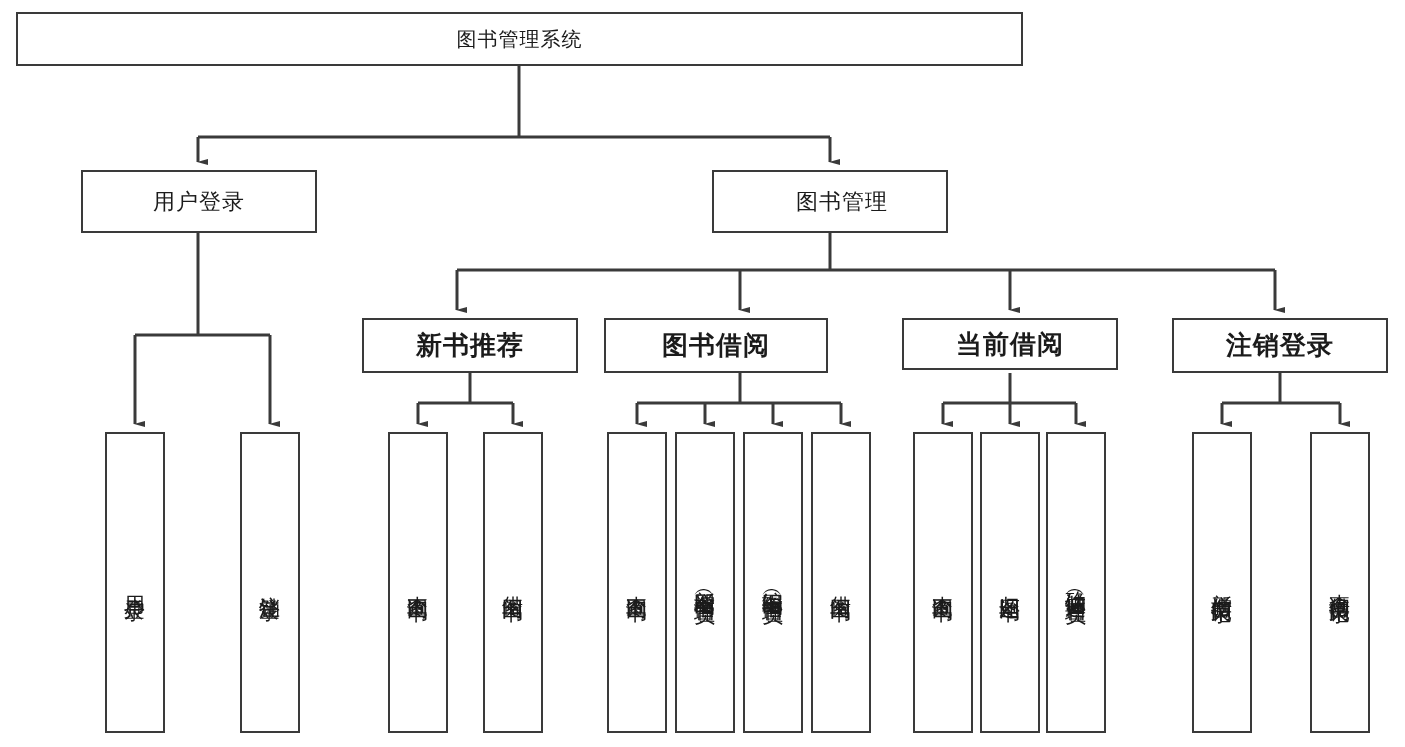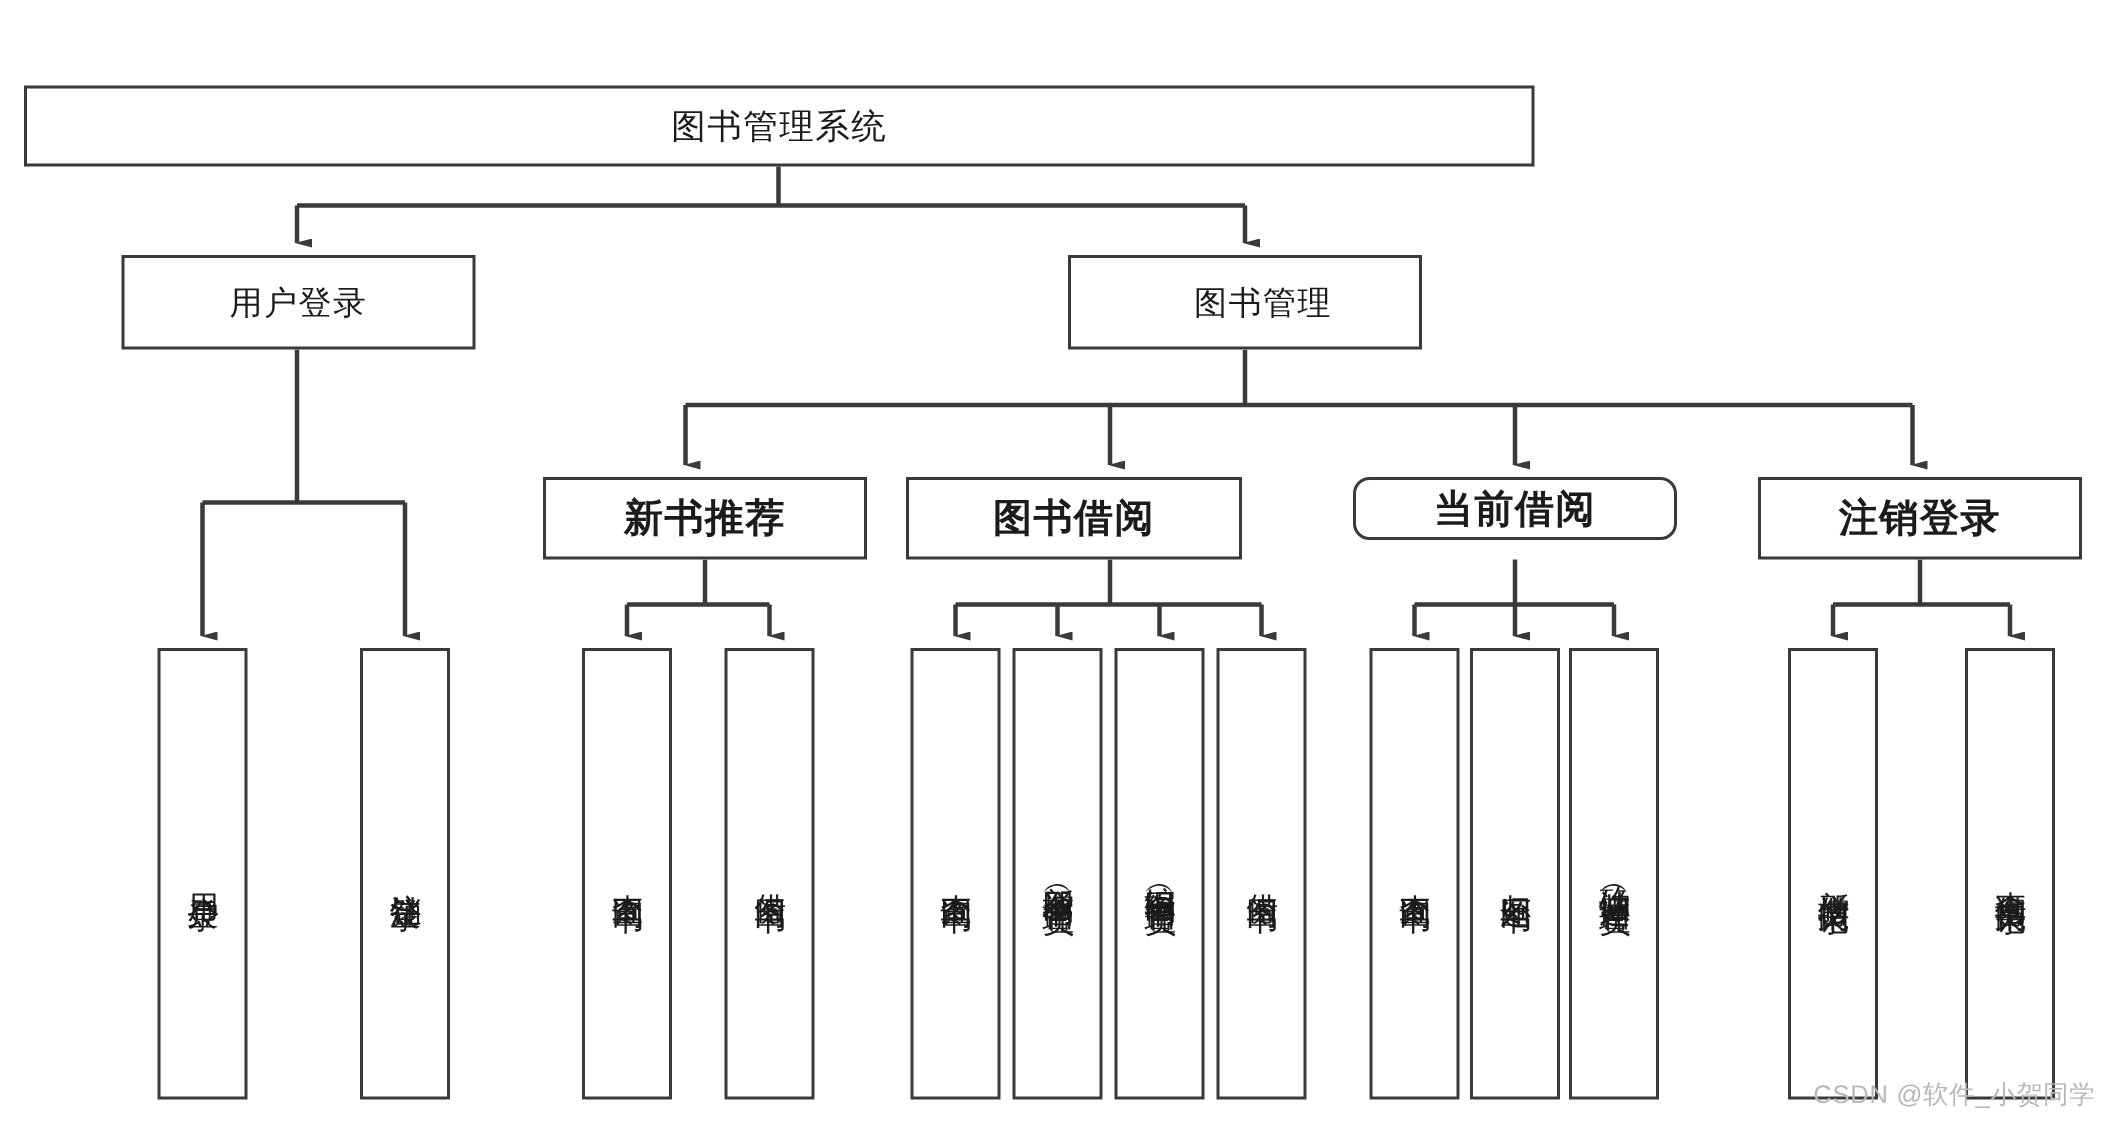"图书管理系统" .node.root { font-size: 23px -> 20px; margin-top: 45px -> none }
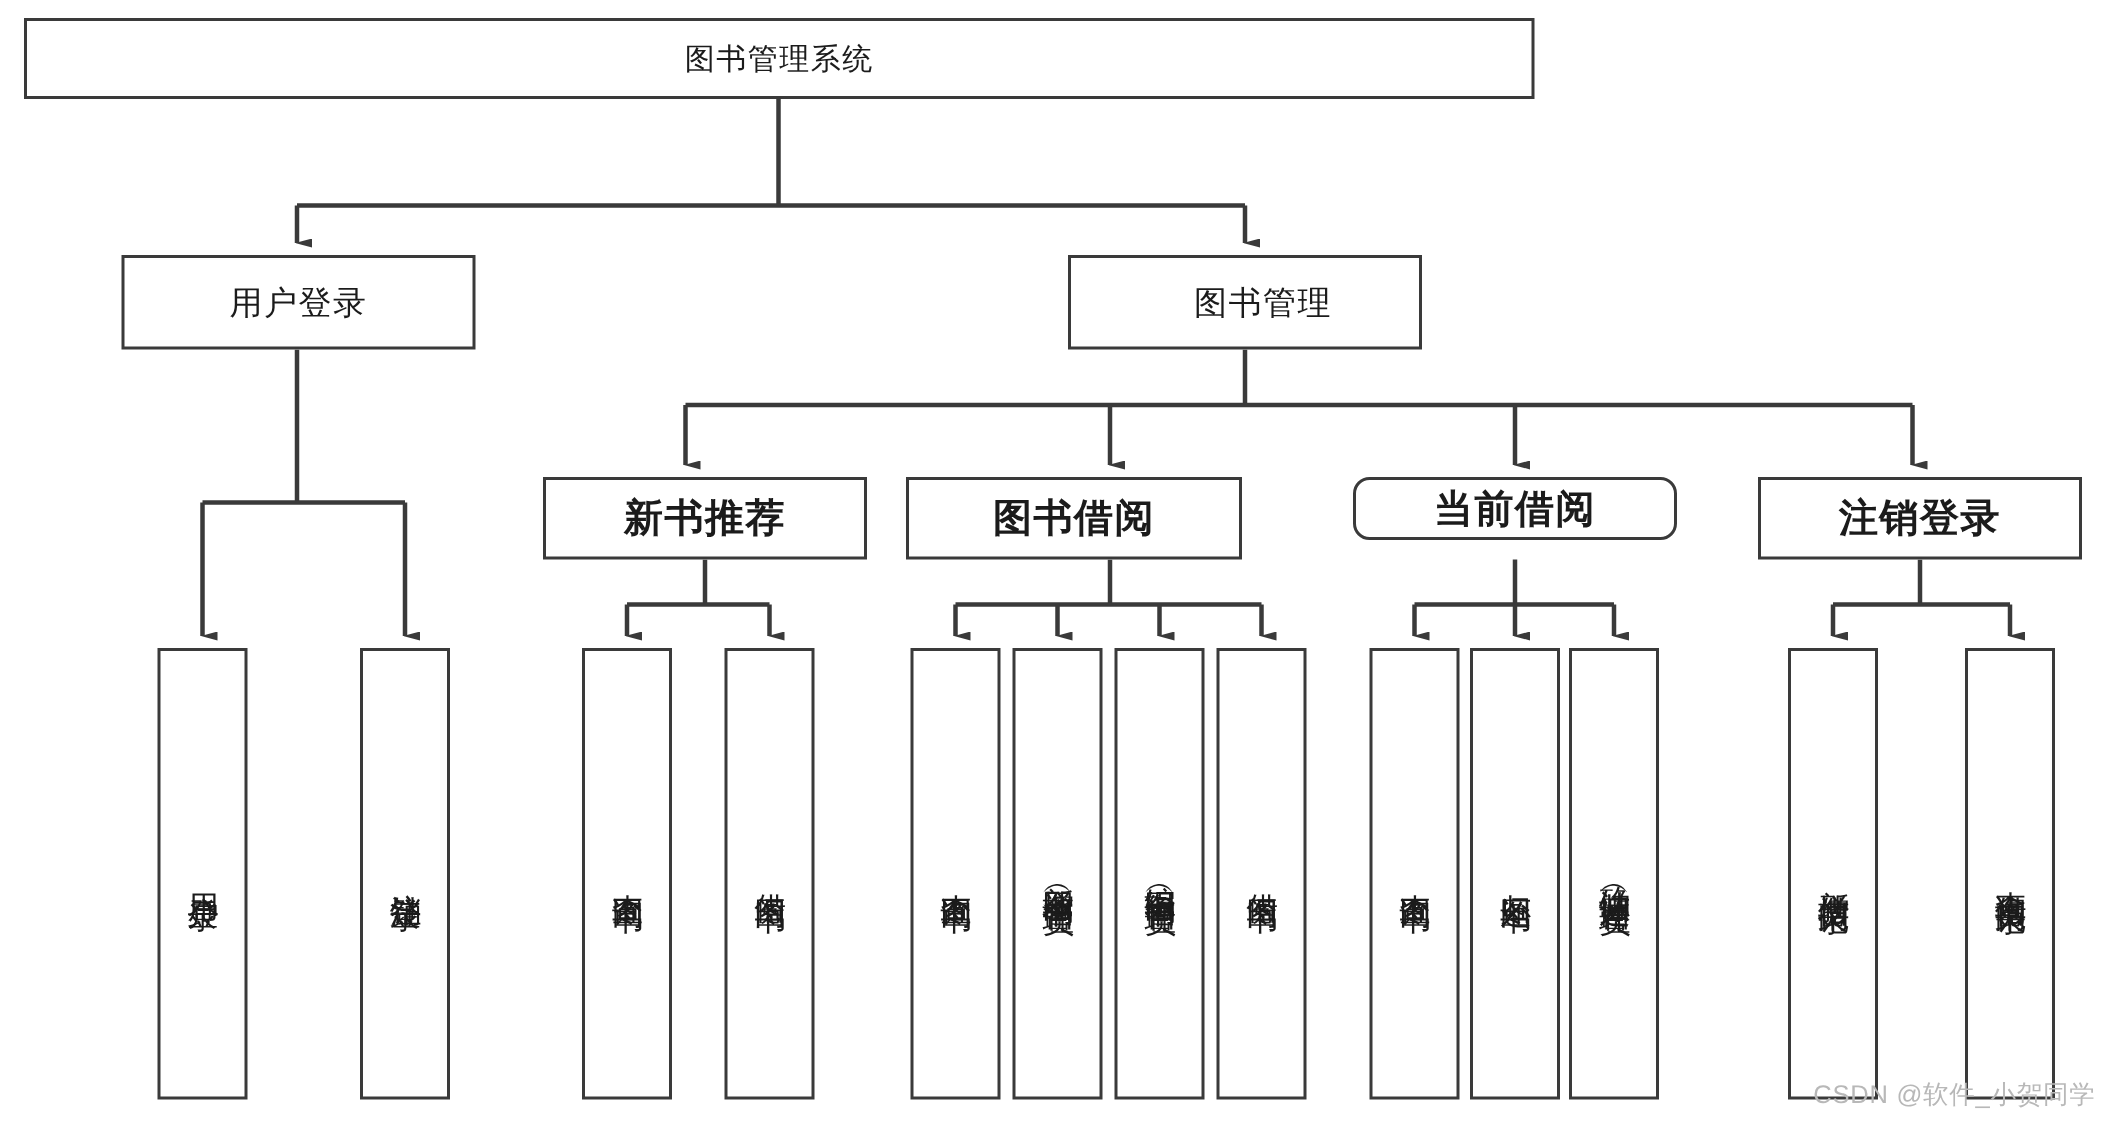"当前借阅" div.node { border-radius: 11px -> none; height: 42px -> 52px }
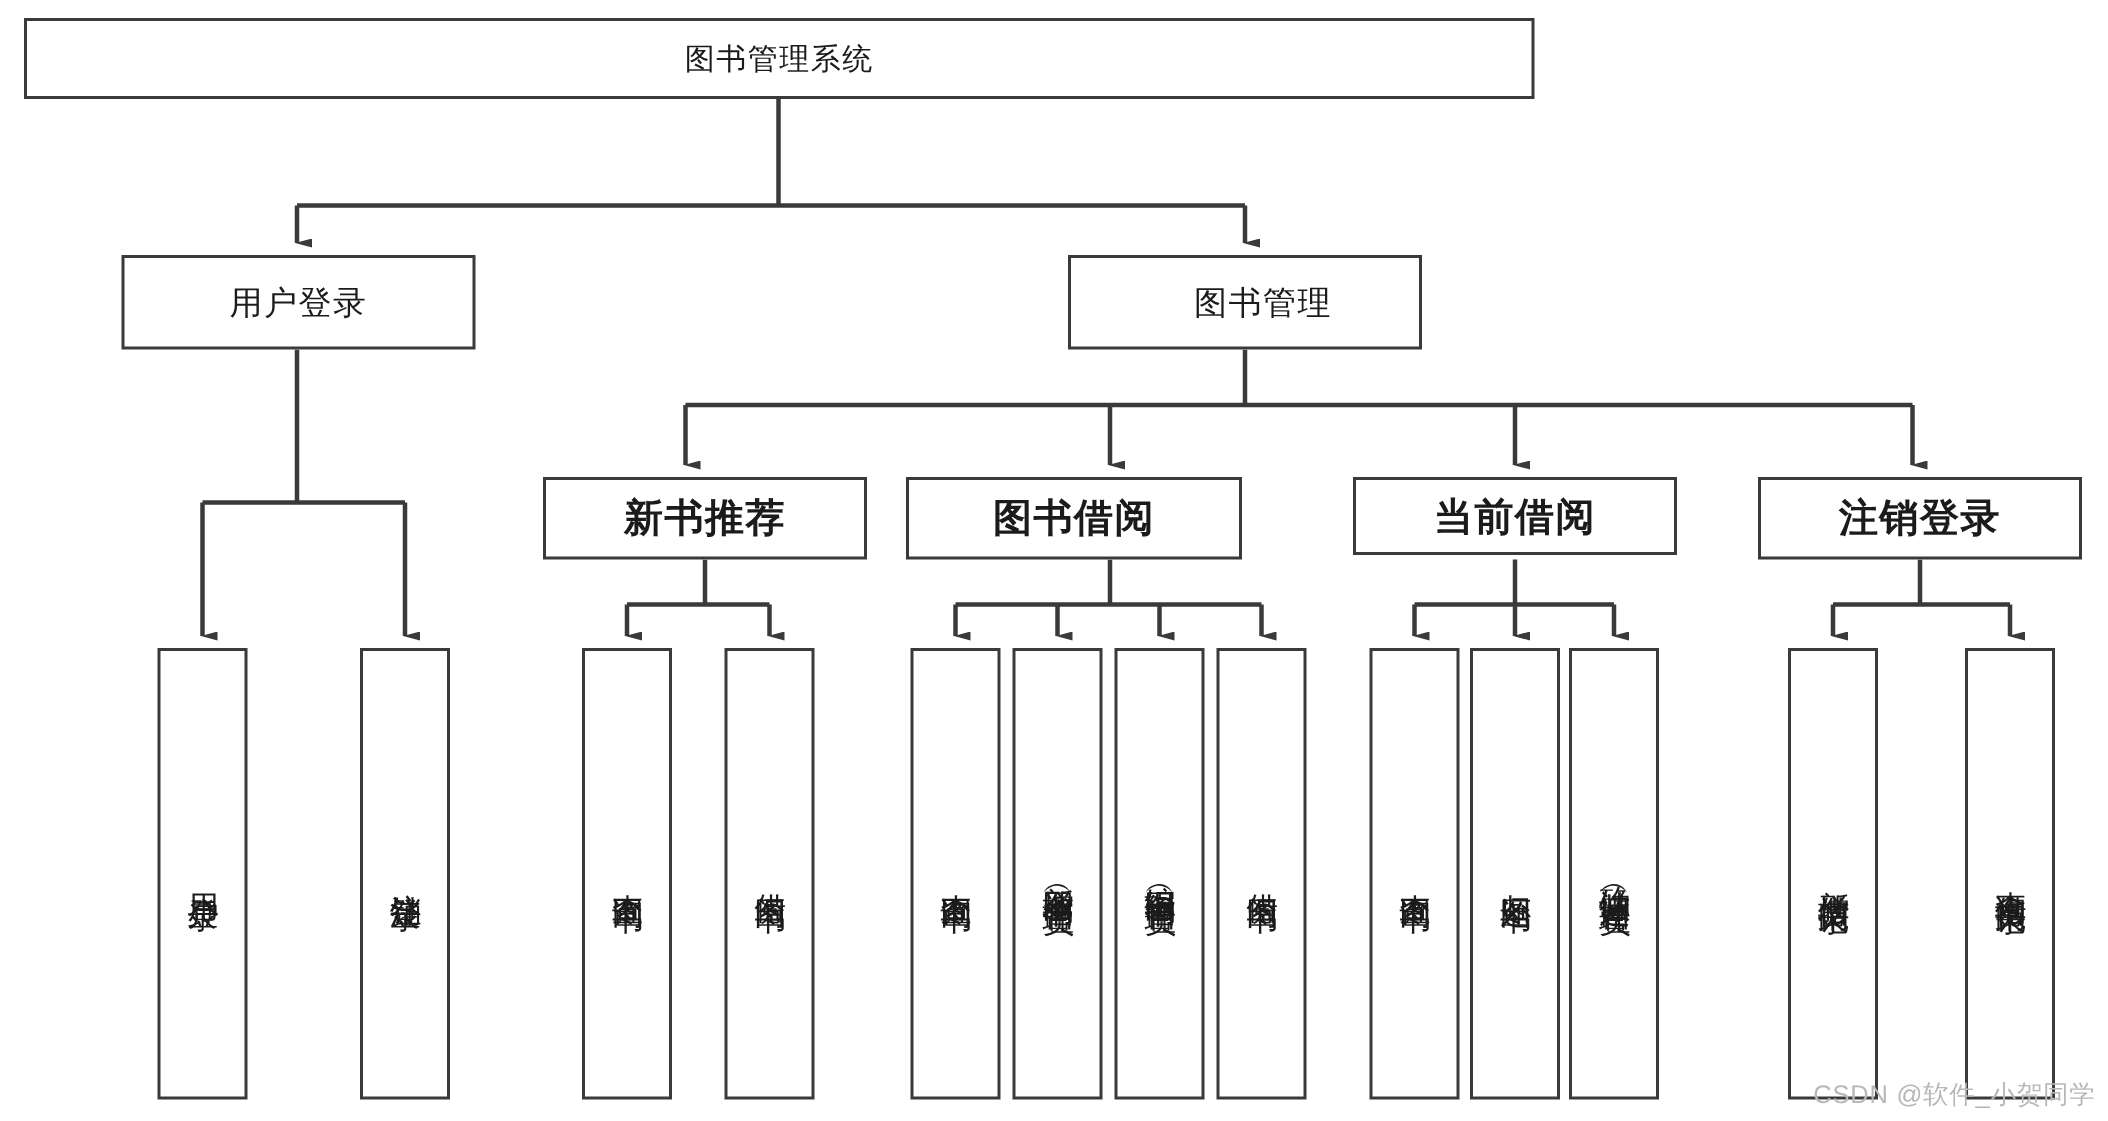"CSDN @软件_小贺同学" div.watermark { html: <div>CSDN @软件_小贺同学</div> -> none }
